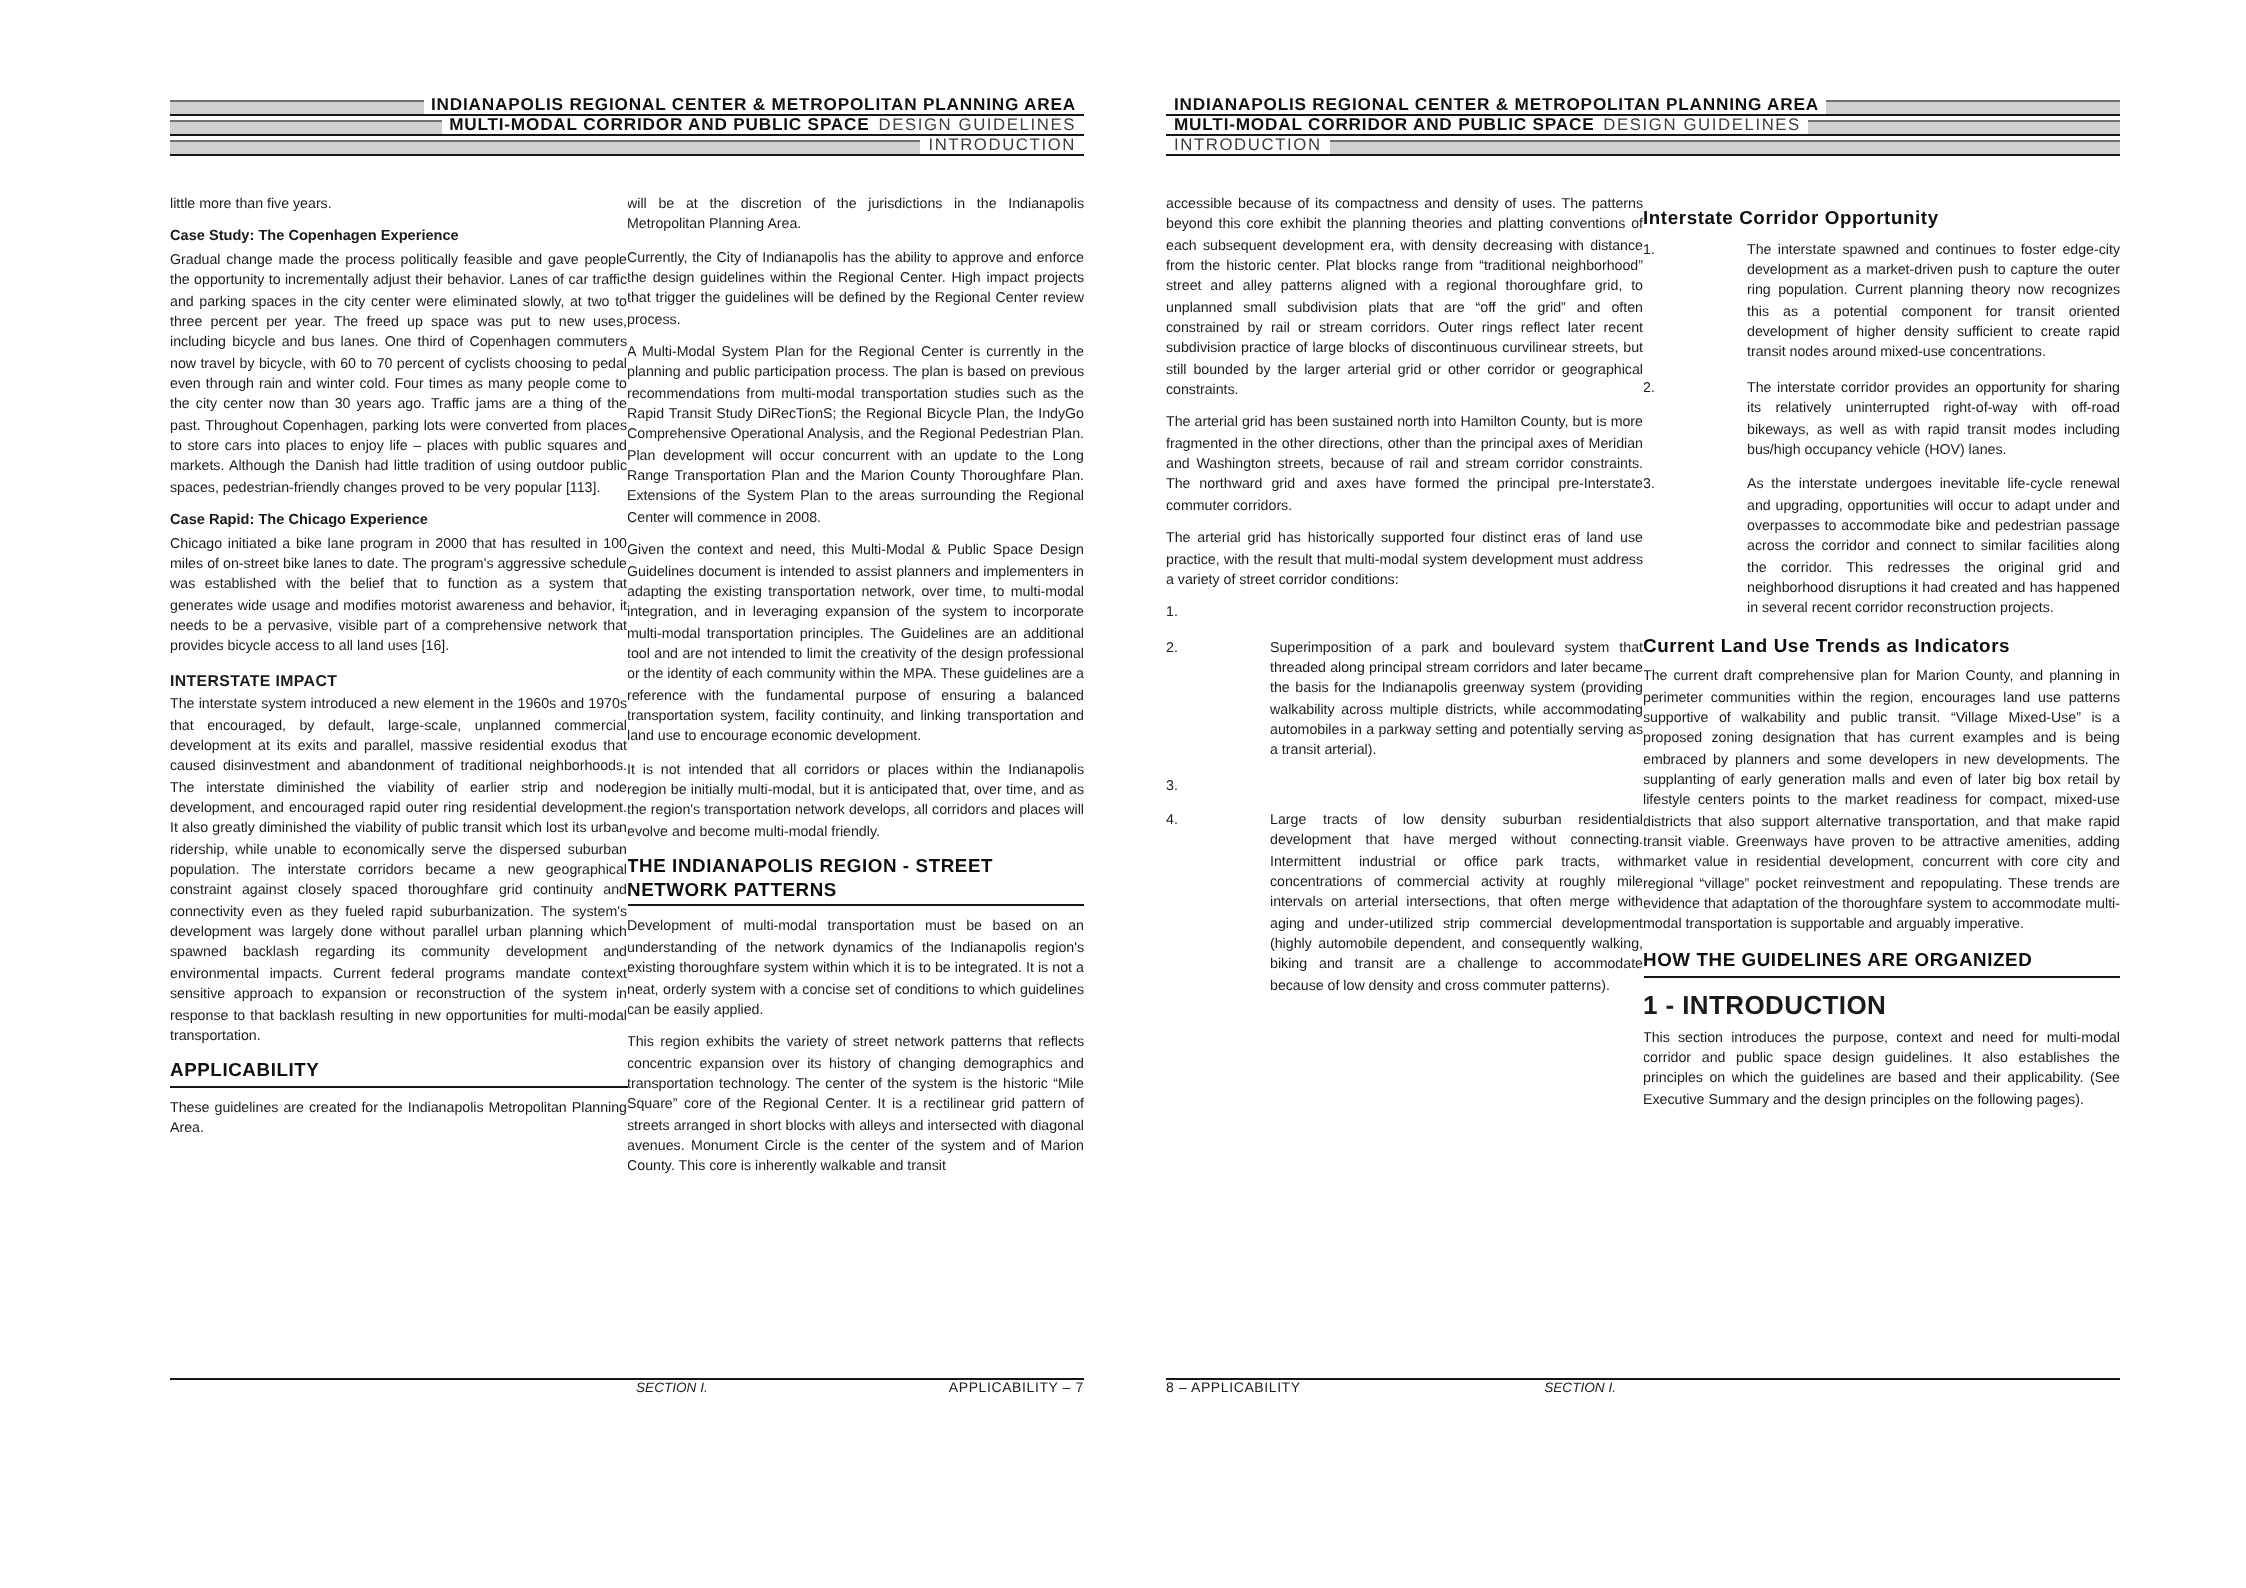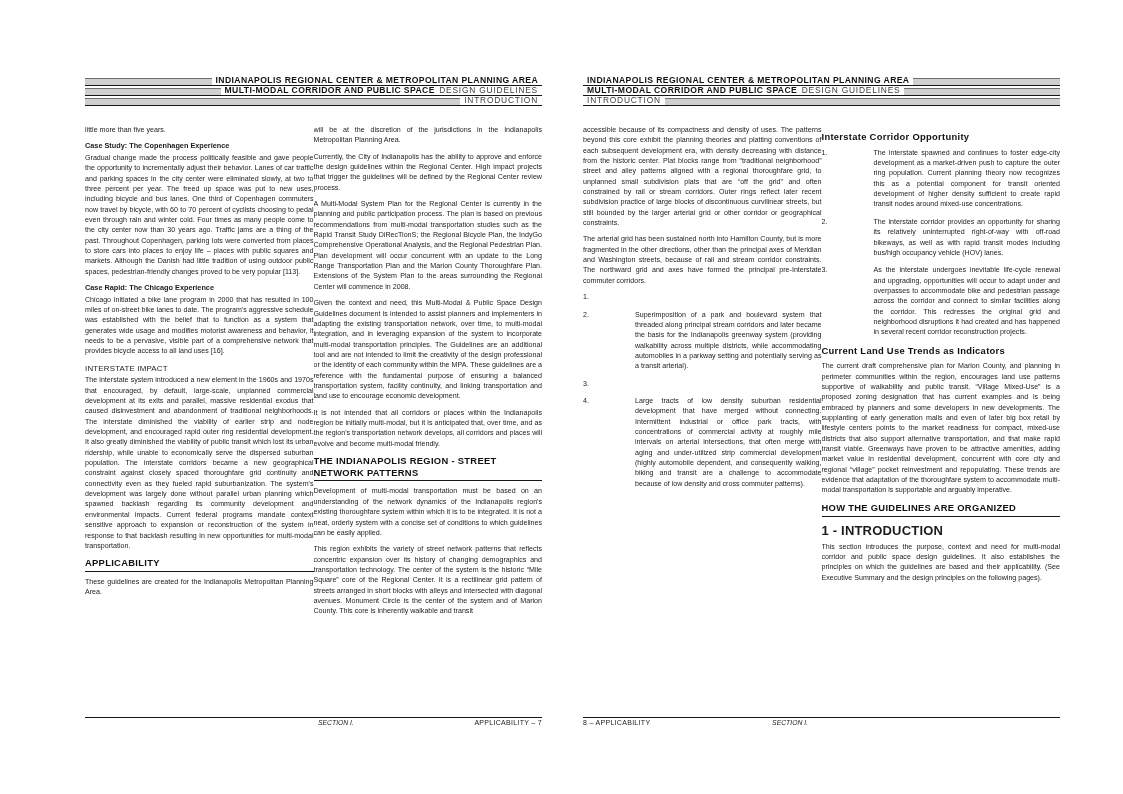"INDIANAPOLIS REGIONAL CENTER &" .page { margin-top: 28px -> none }
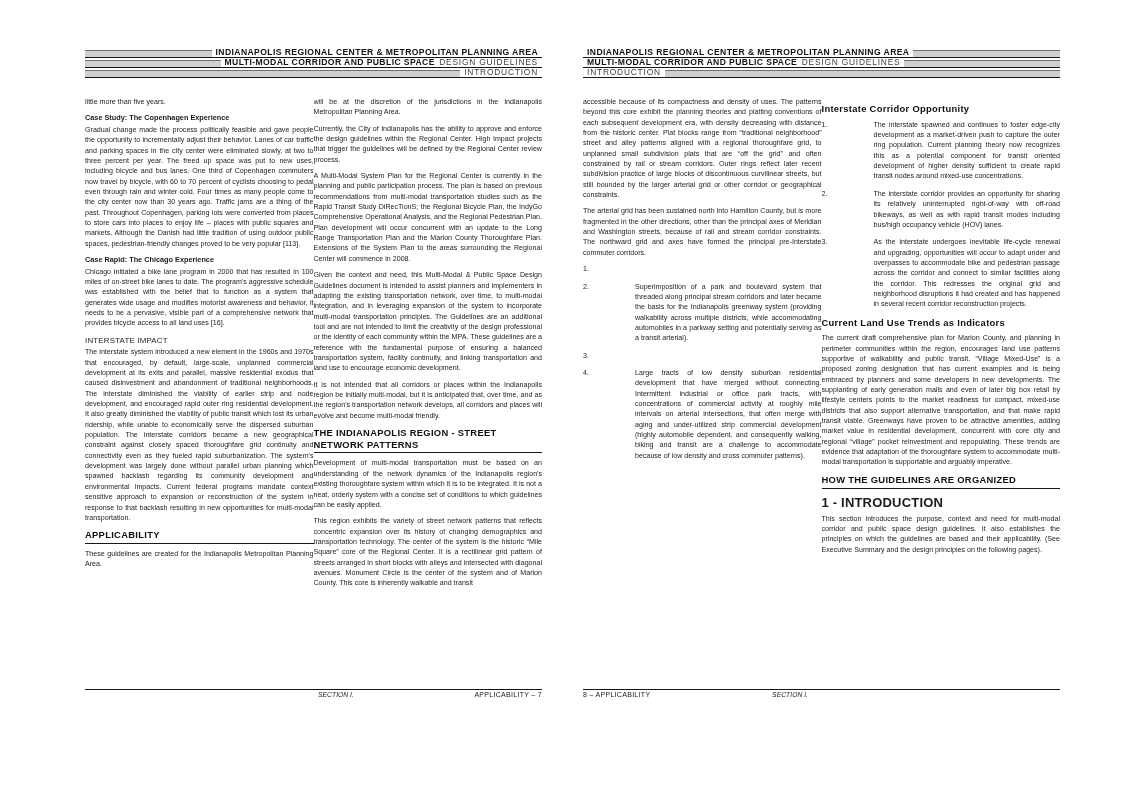"The arterial grid has historically" div.para { html: none -> <div>The arterial grid has historically supported four distinct eras of land use practice, with the result that multi-modal system development must address a variety of street corridor conditions:</div> }
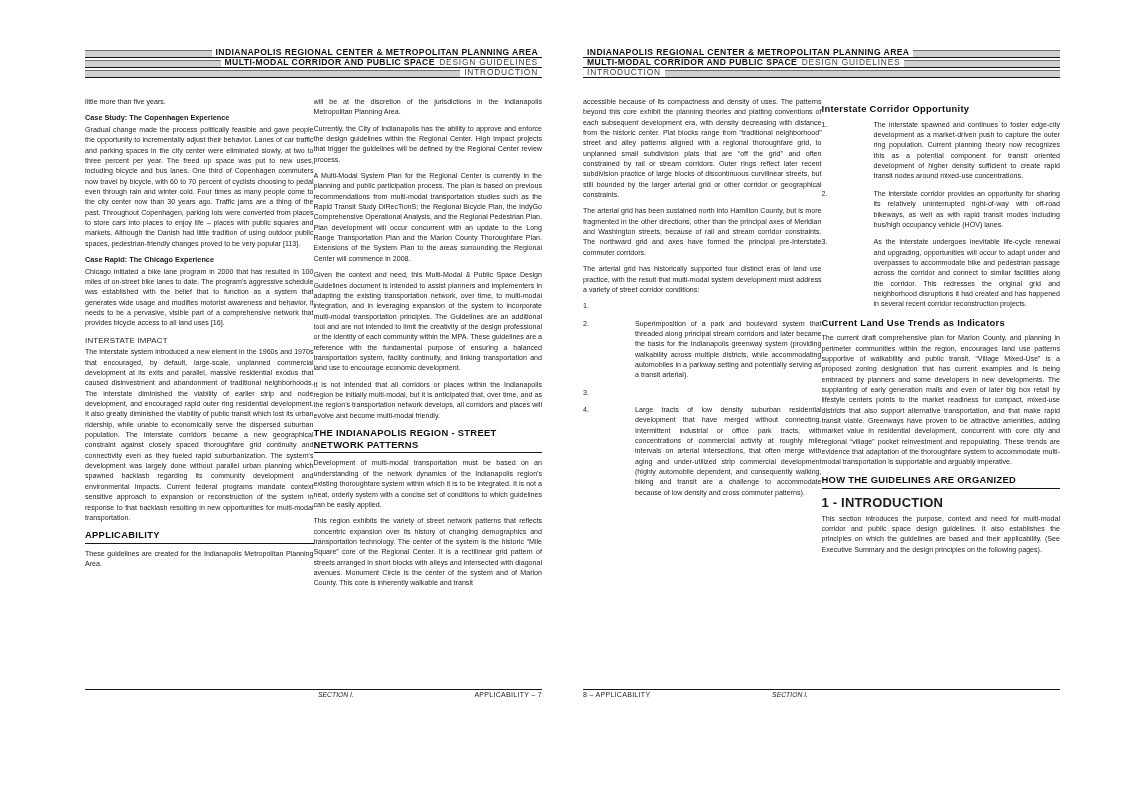"INTERSTATE IMPACT" .caps-head { font-weight: normal -> bold }
